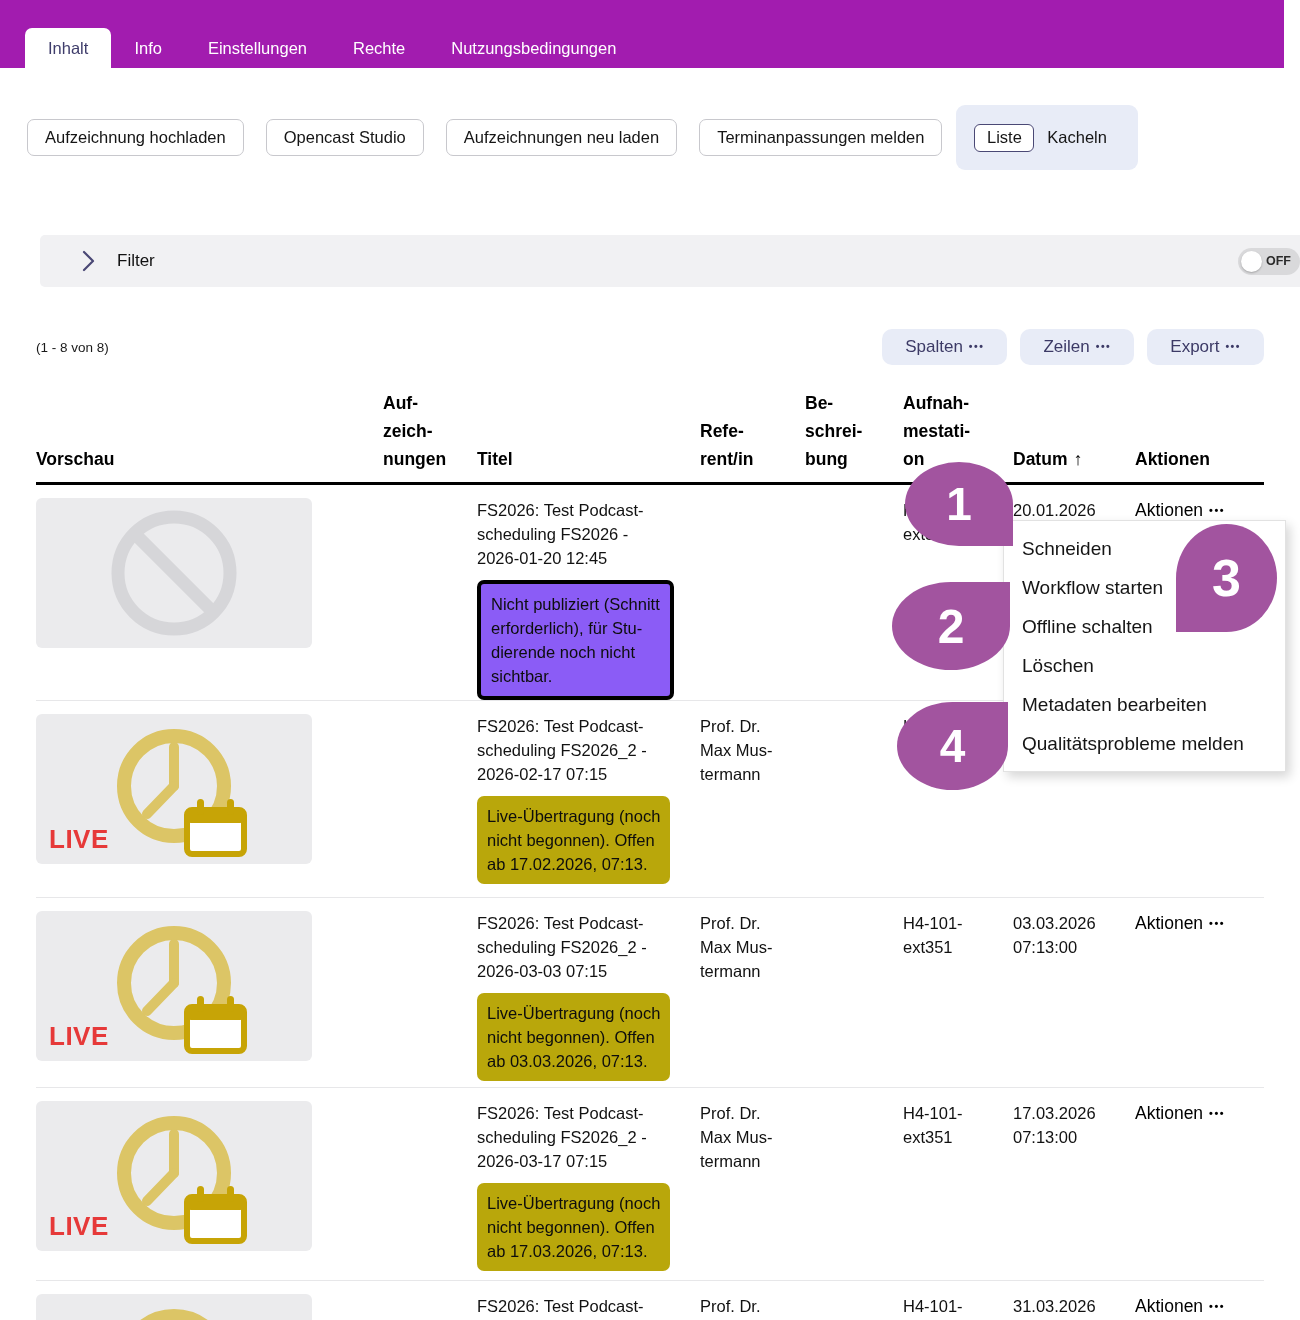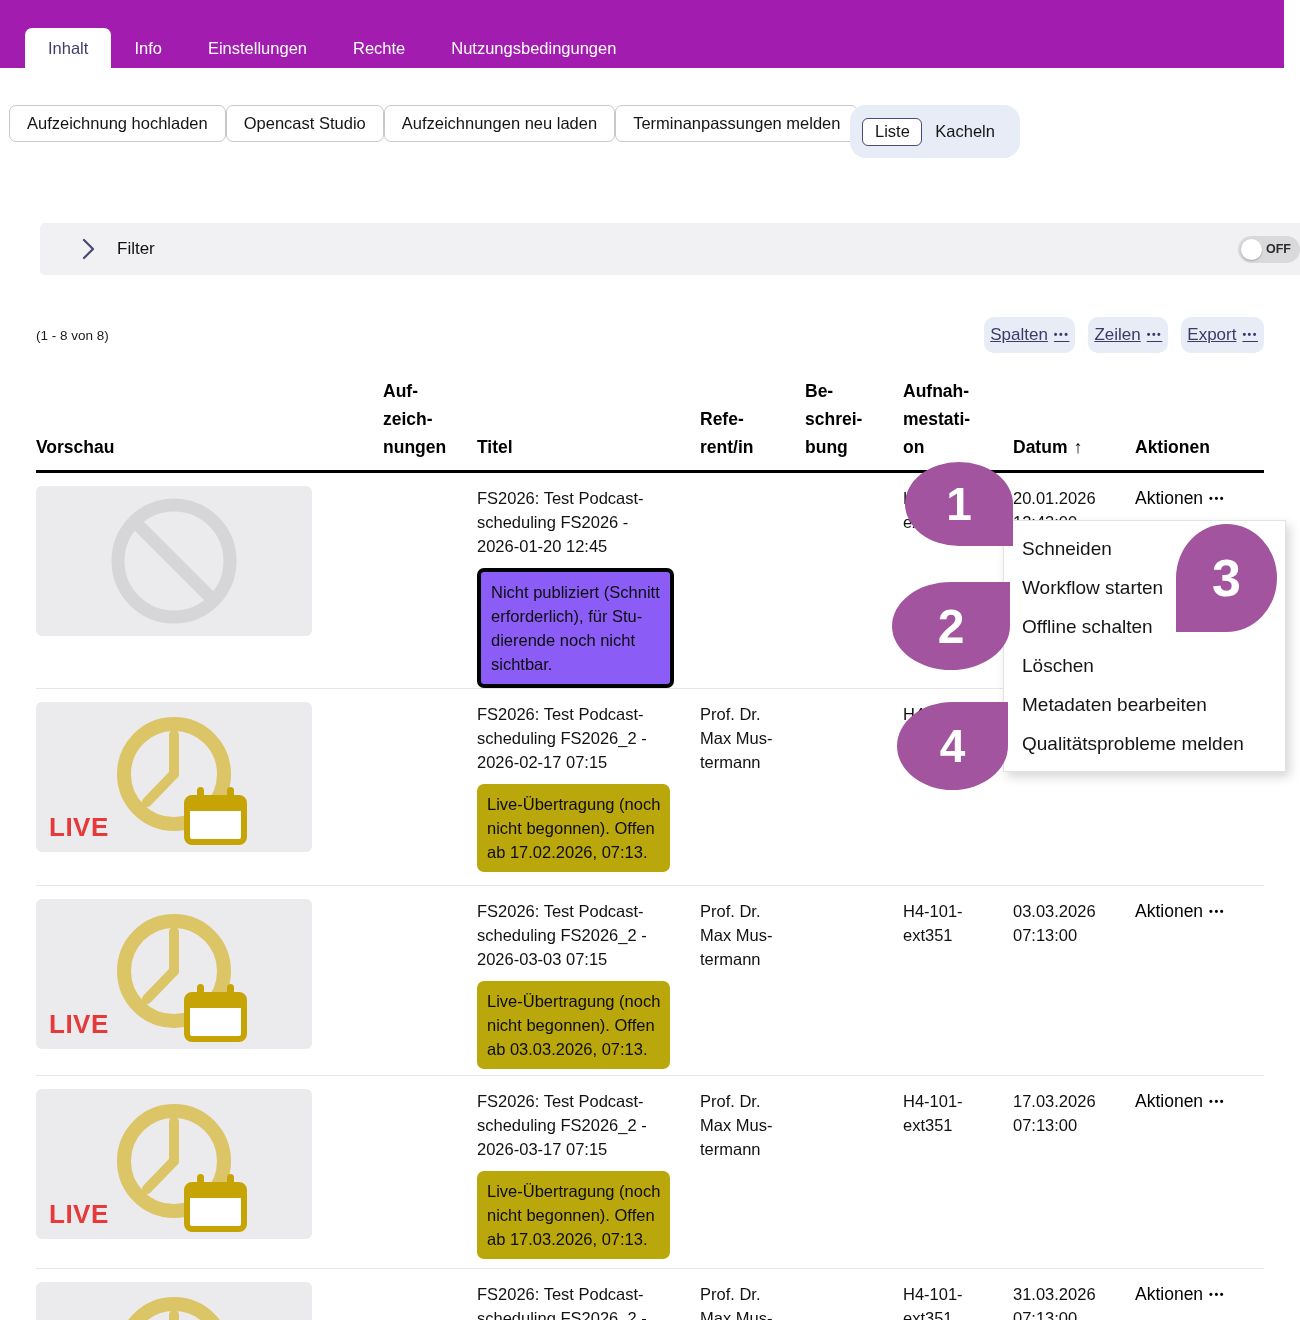"Aufzeichnung hochladen" .toolbar { align-items: flex-start -> center; gap: none -> 22px; margin: 37px 0 0 9px -> 37px 0 0 27px }
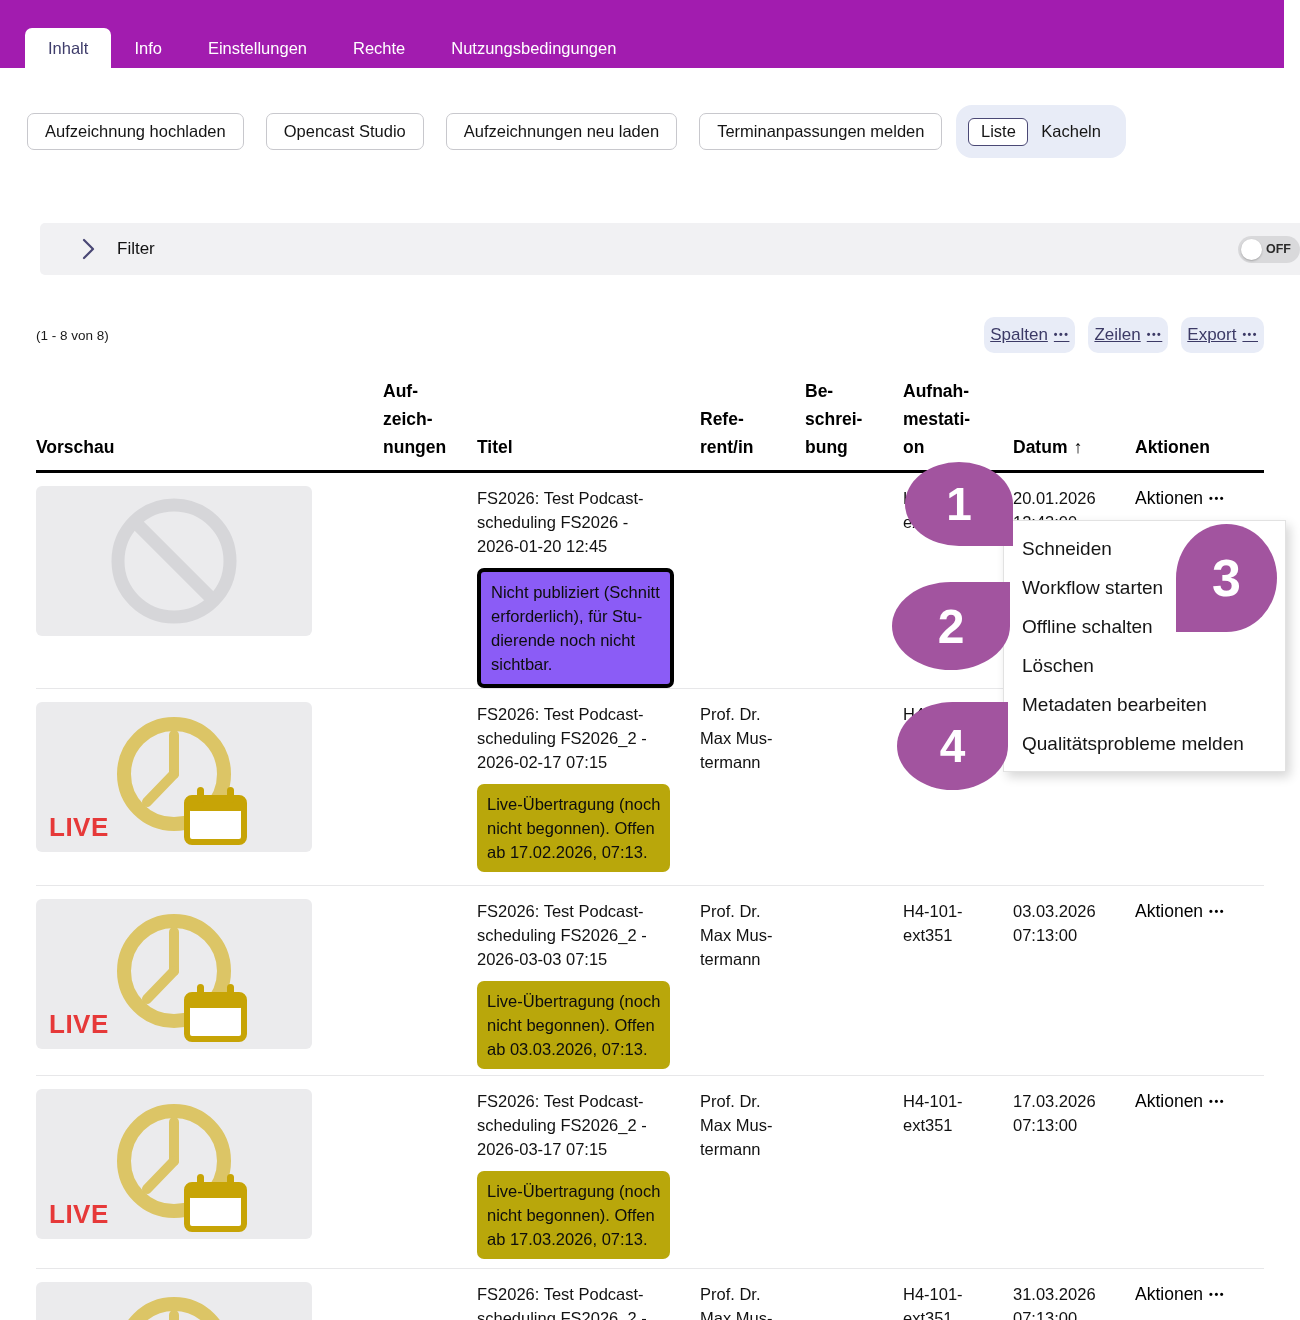"Liste" .seg { border-radius: 16px -> 9px; padding: 12px -> 18px }
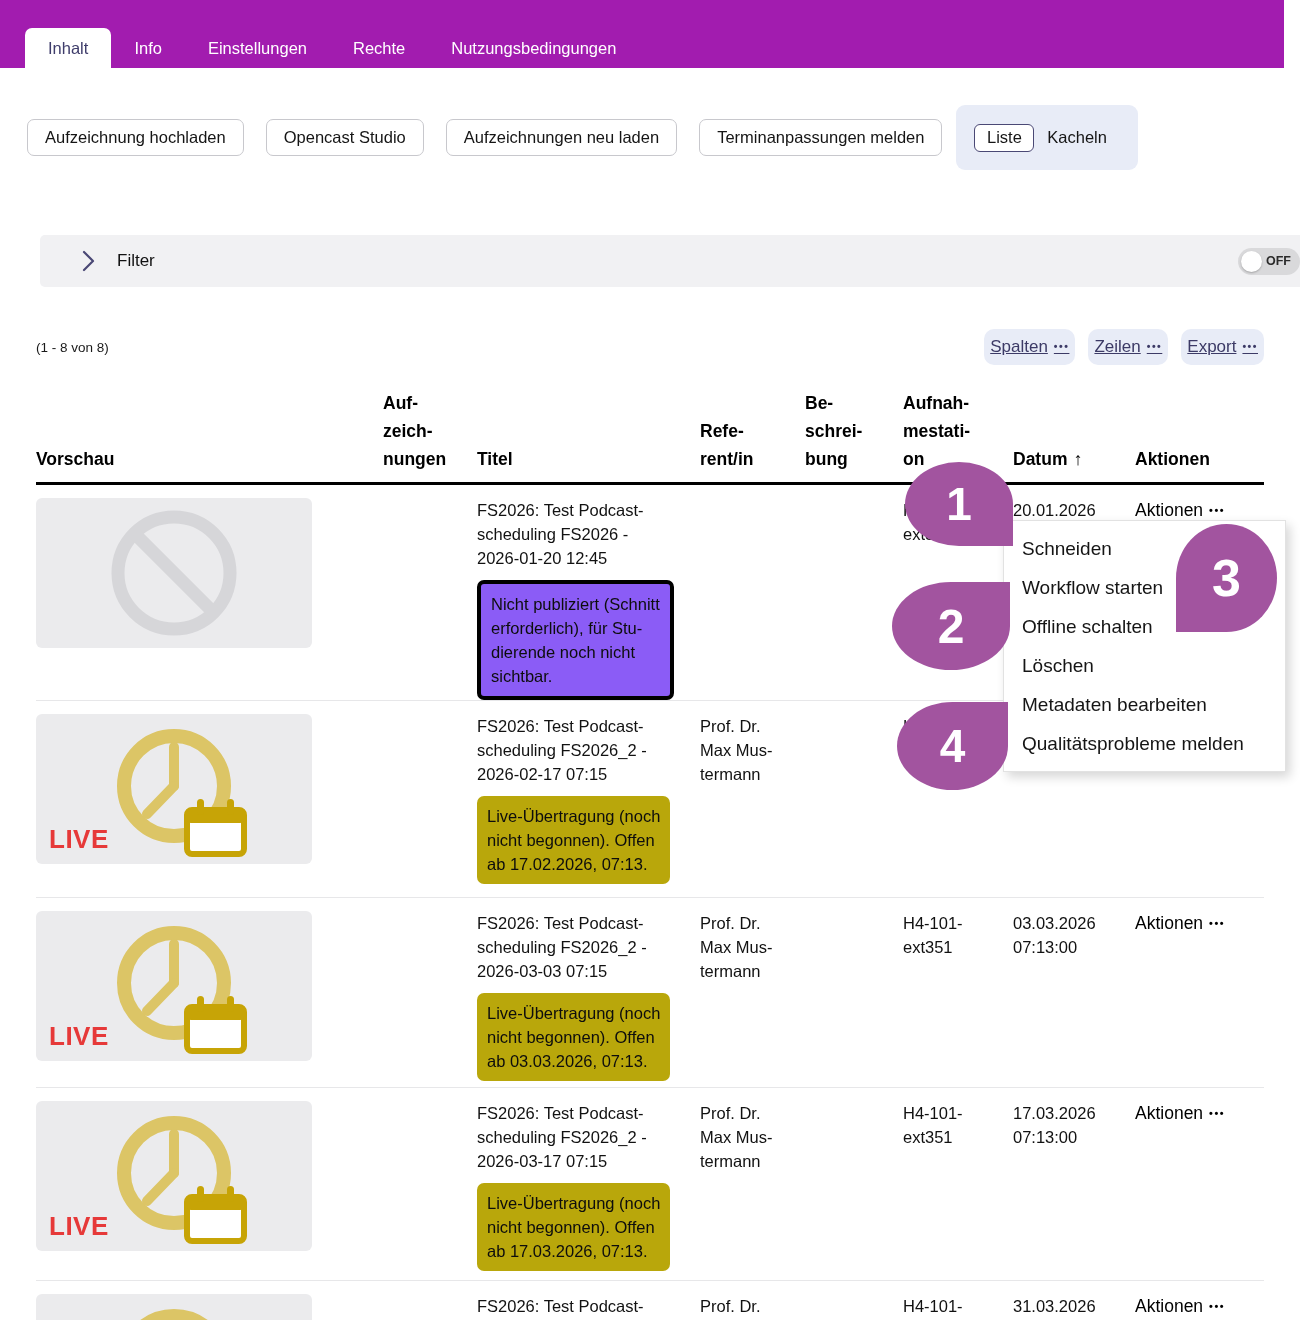"Spalten •••" .pill { padding: 8px 6px -> 8px 23px; text-decoration: underline -> none }
